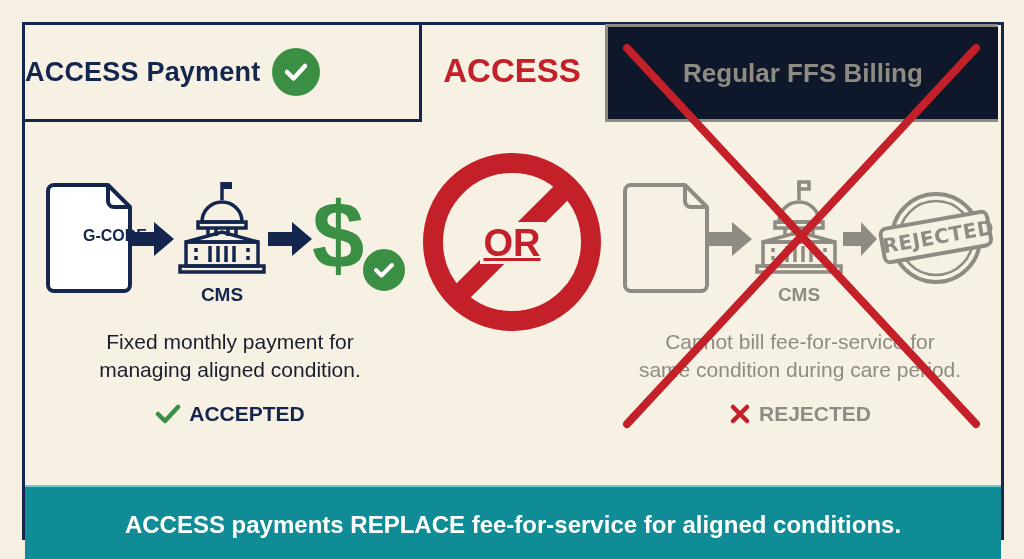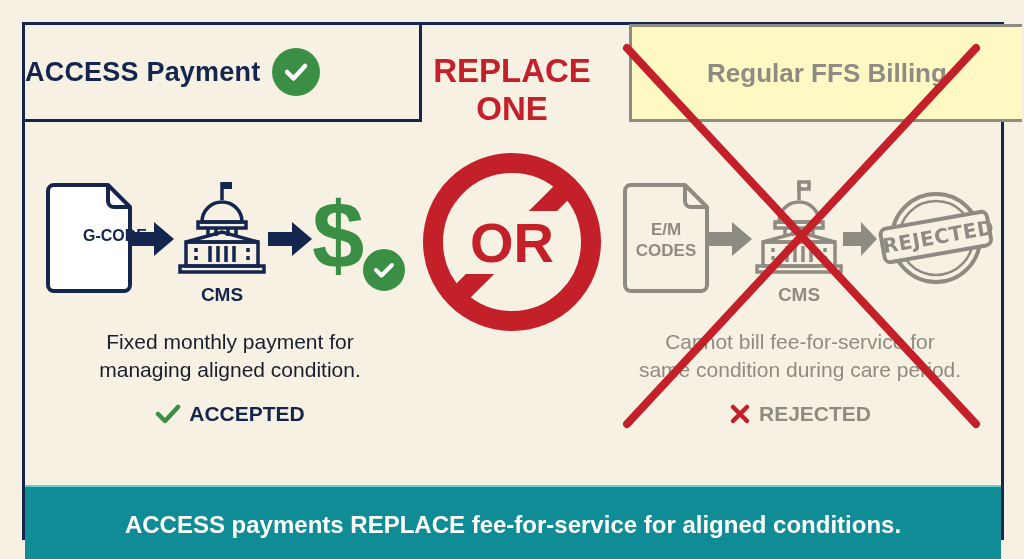"REPLACE" div { text: REPLACE -> ACCESS }
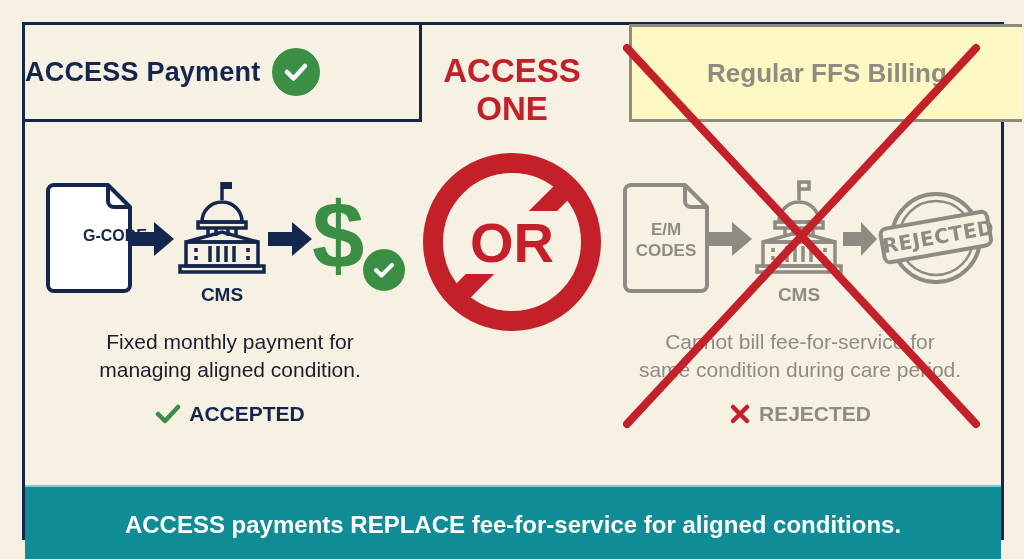"Regular FFS Billing" .hdr-right { background: #fef9c3 -> #0f172a; margin-left: 24px -> none }
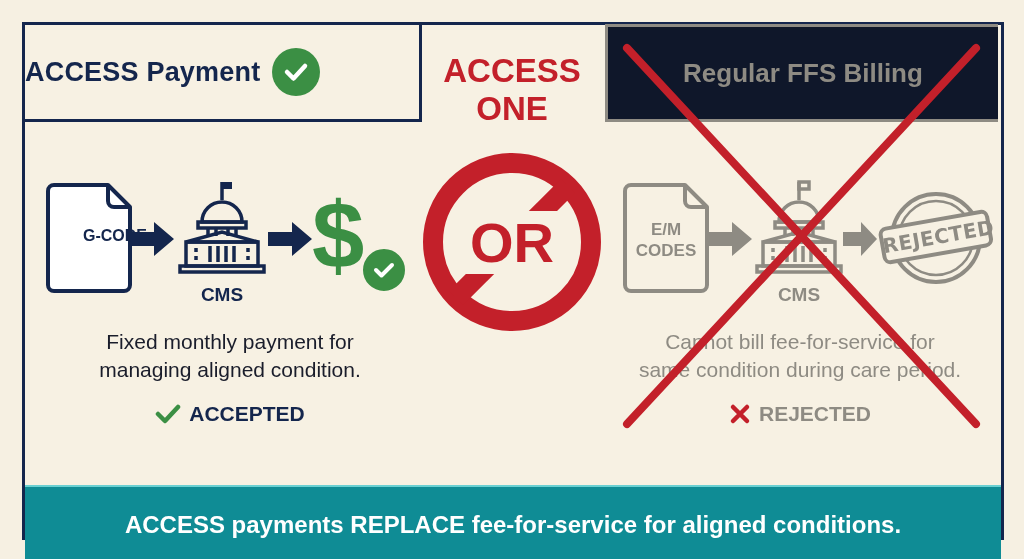"ONE" div { html: <div>ONE</div> -> none }
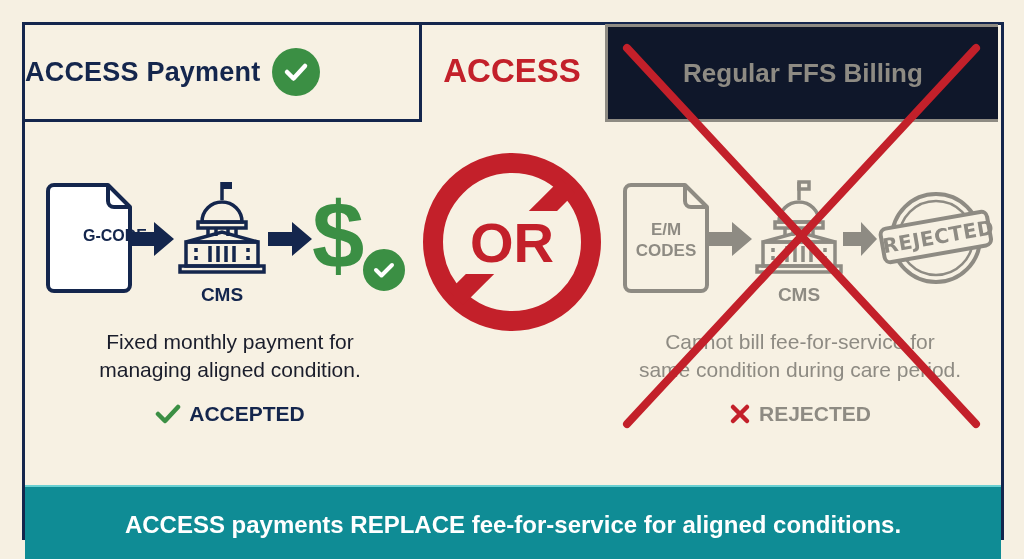"OR" div.abs { font-size: 56px -> 38px; text-decoration: none -> underline }
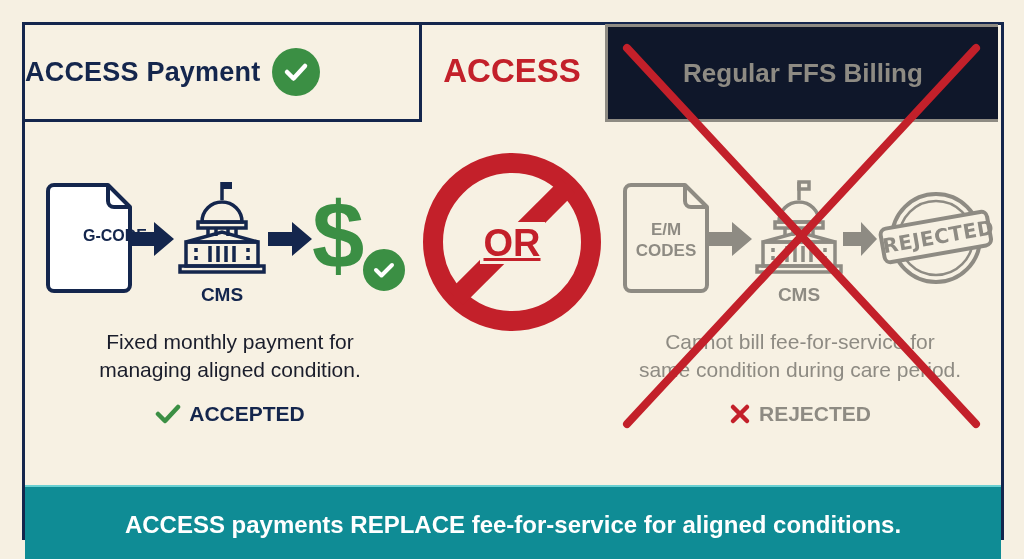"E/M" div.abs { html: <div> <div>E/M</div> <div>CODES</div> </div> -> none }
